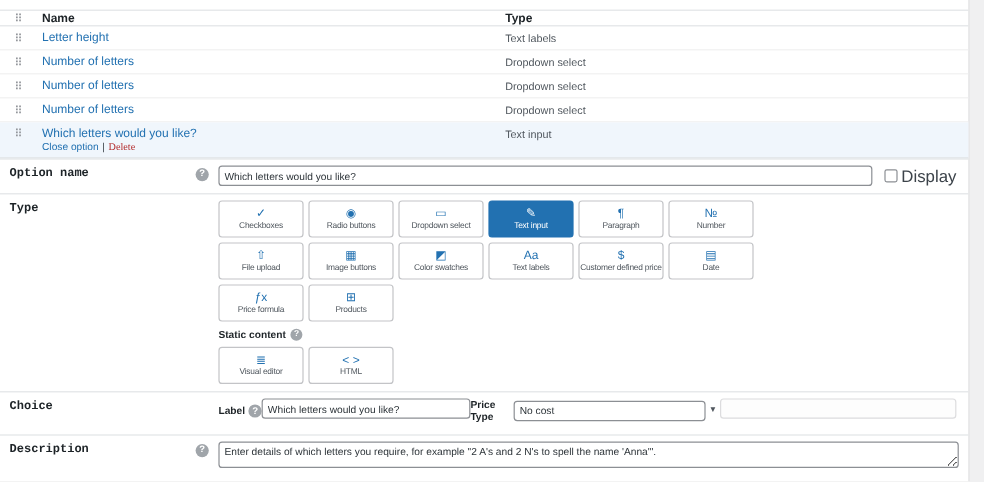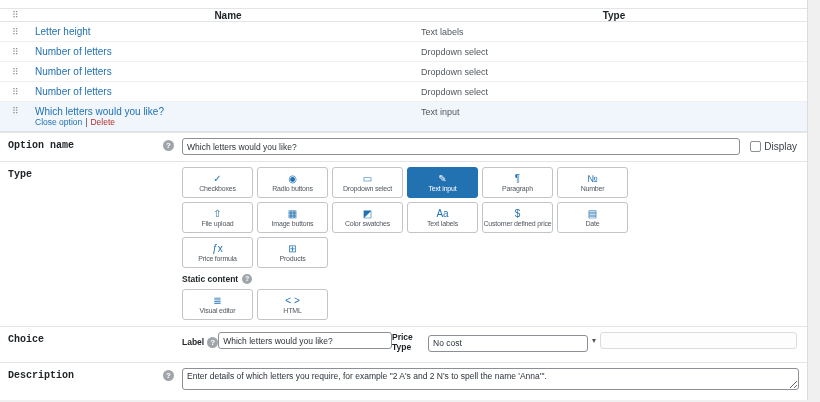"Name" .thead .cell-name, .thead .cell-type { text-align: center -> none }
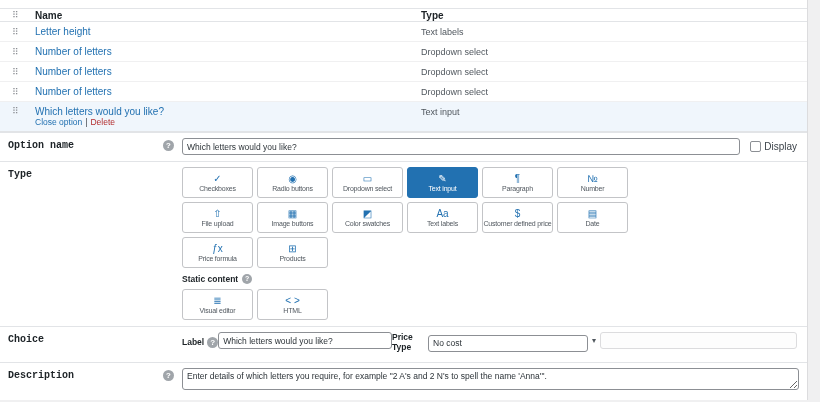"Delete" .row-actions .delete { font-family: none -> Liberation Serif, serif }
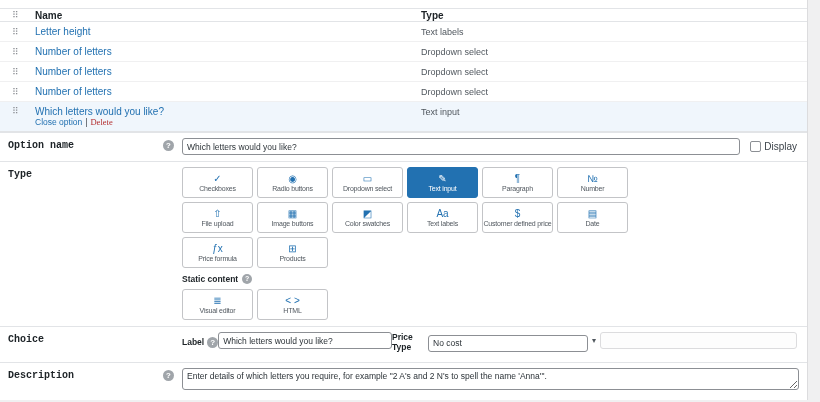"Display" .display-label { font-size: 10px -> 14px }
